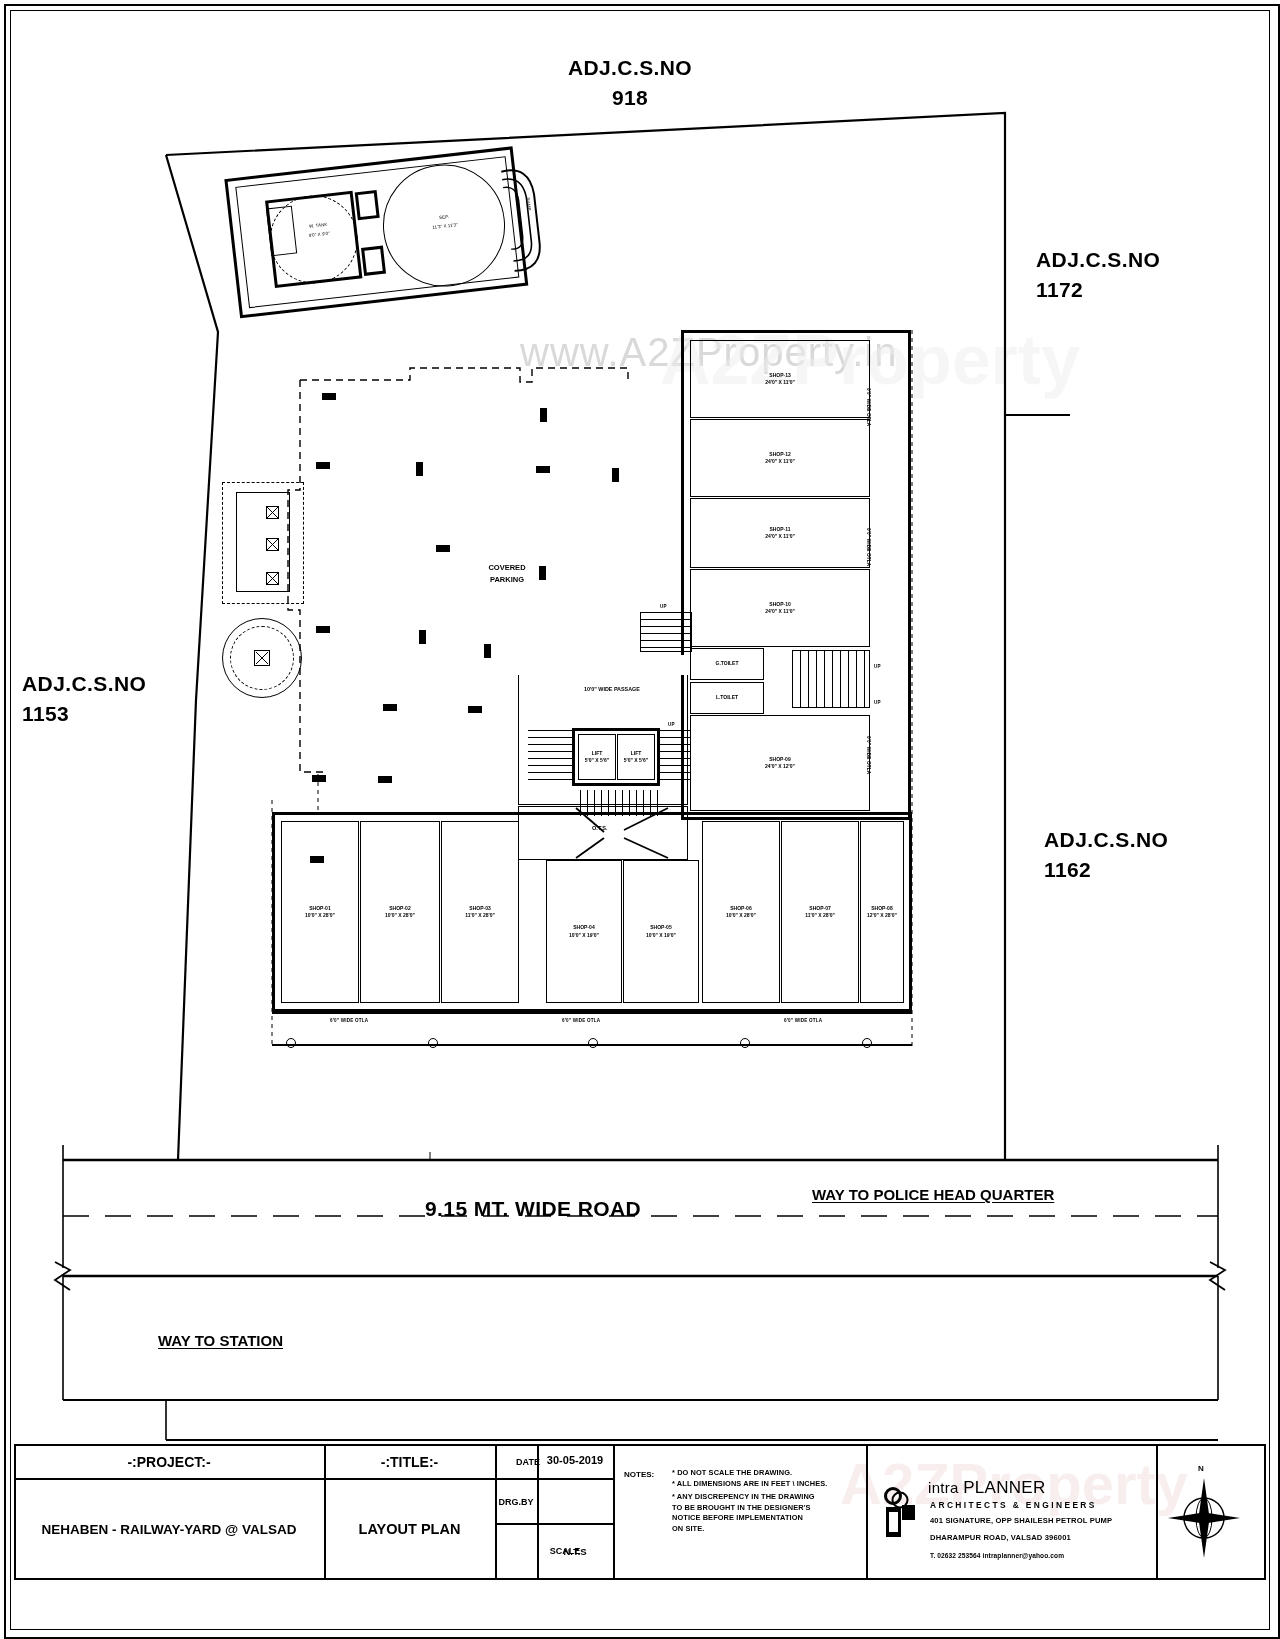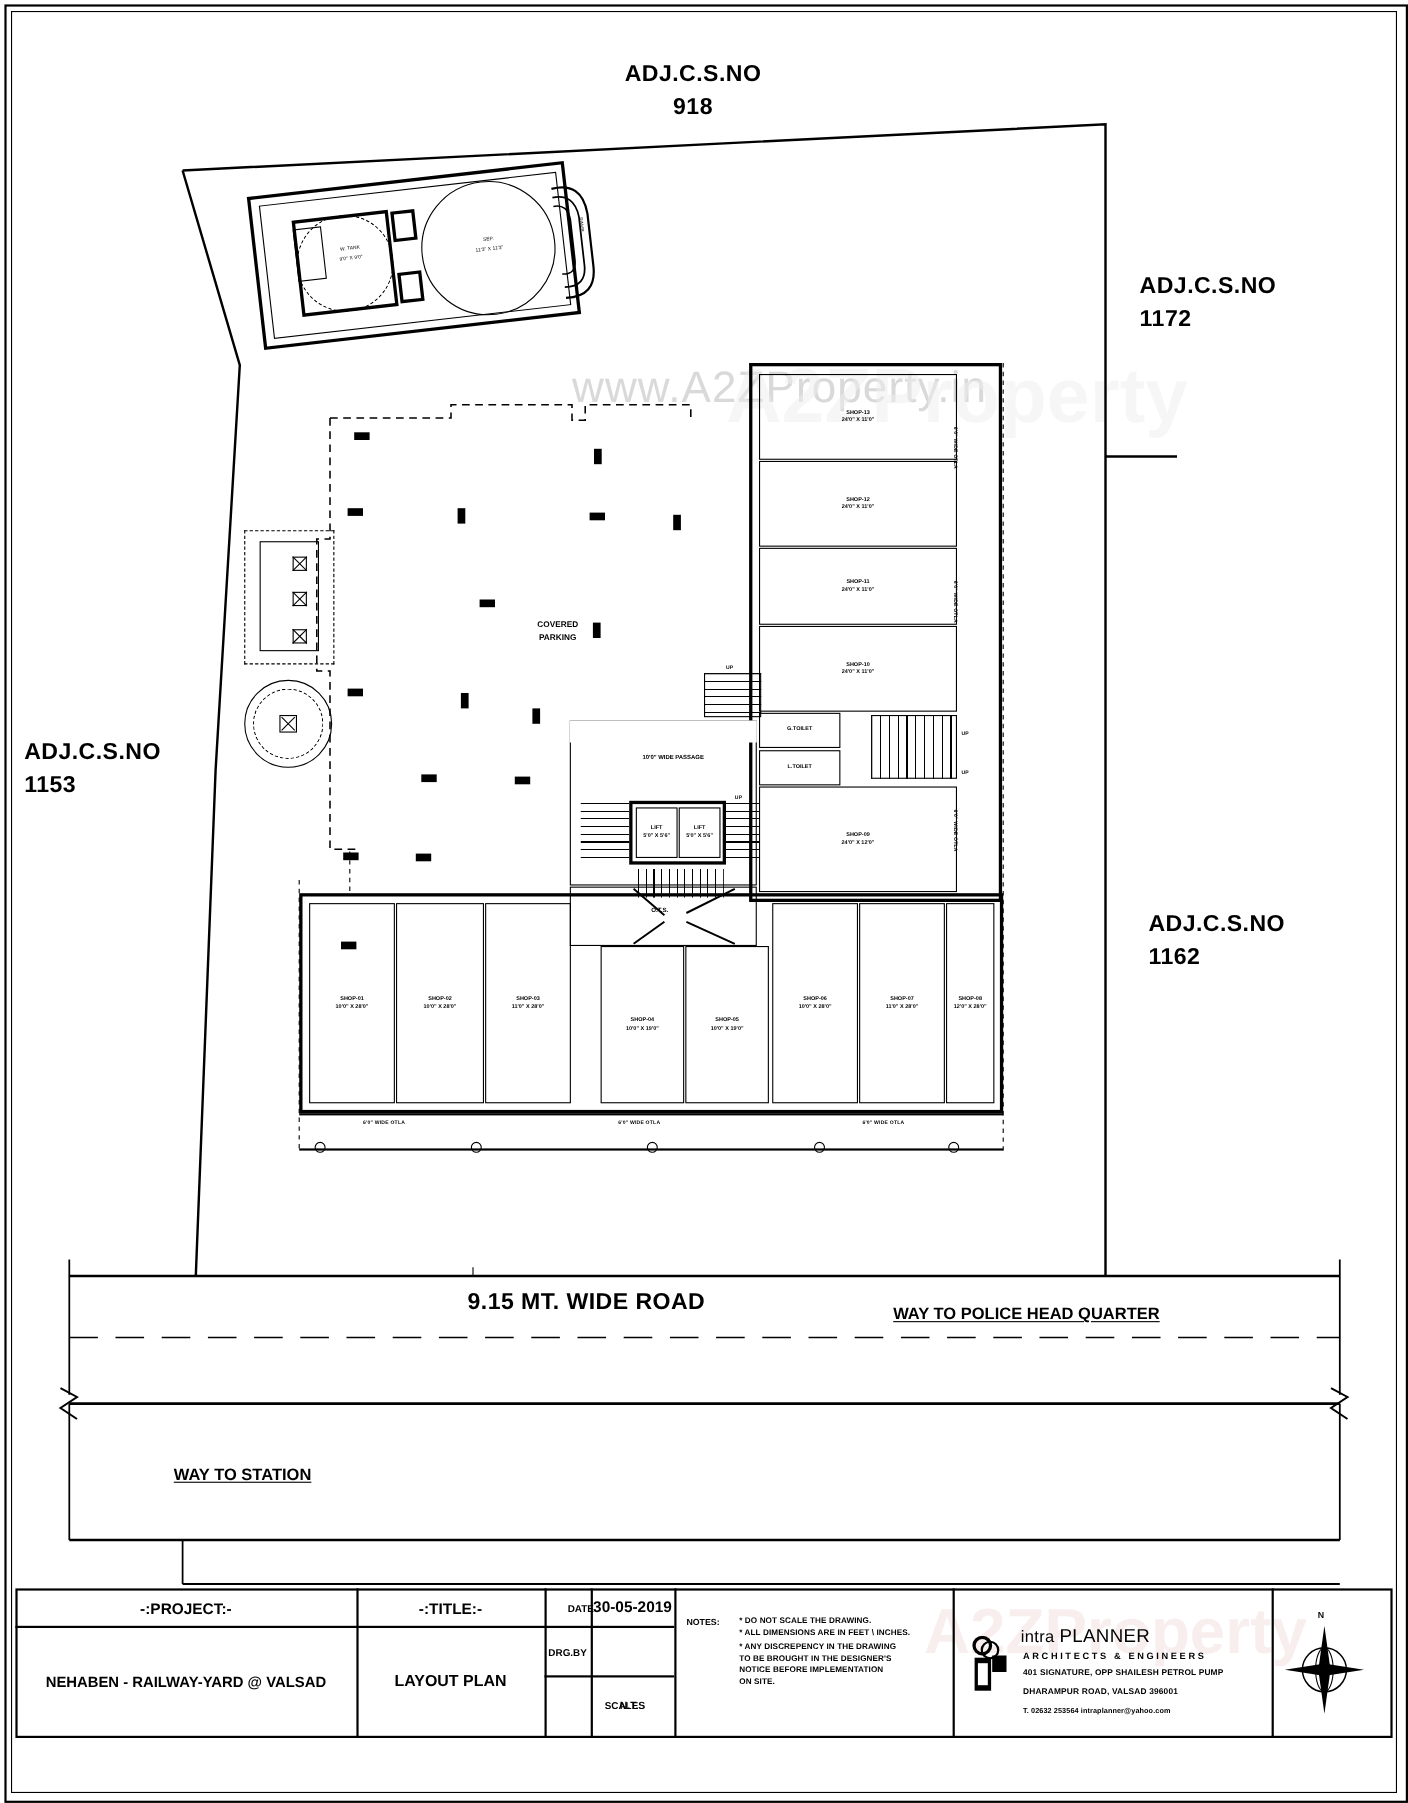"9.15 MT. WIDE ROAD" div.lbl { top: 1172px -> 1197px }
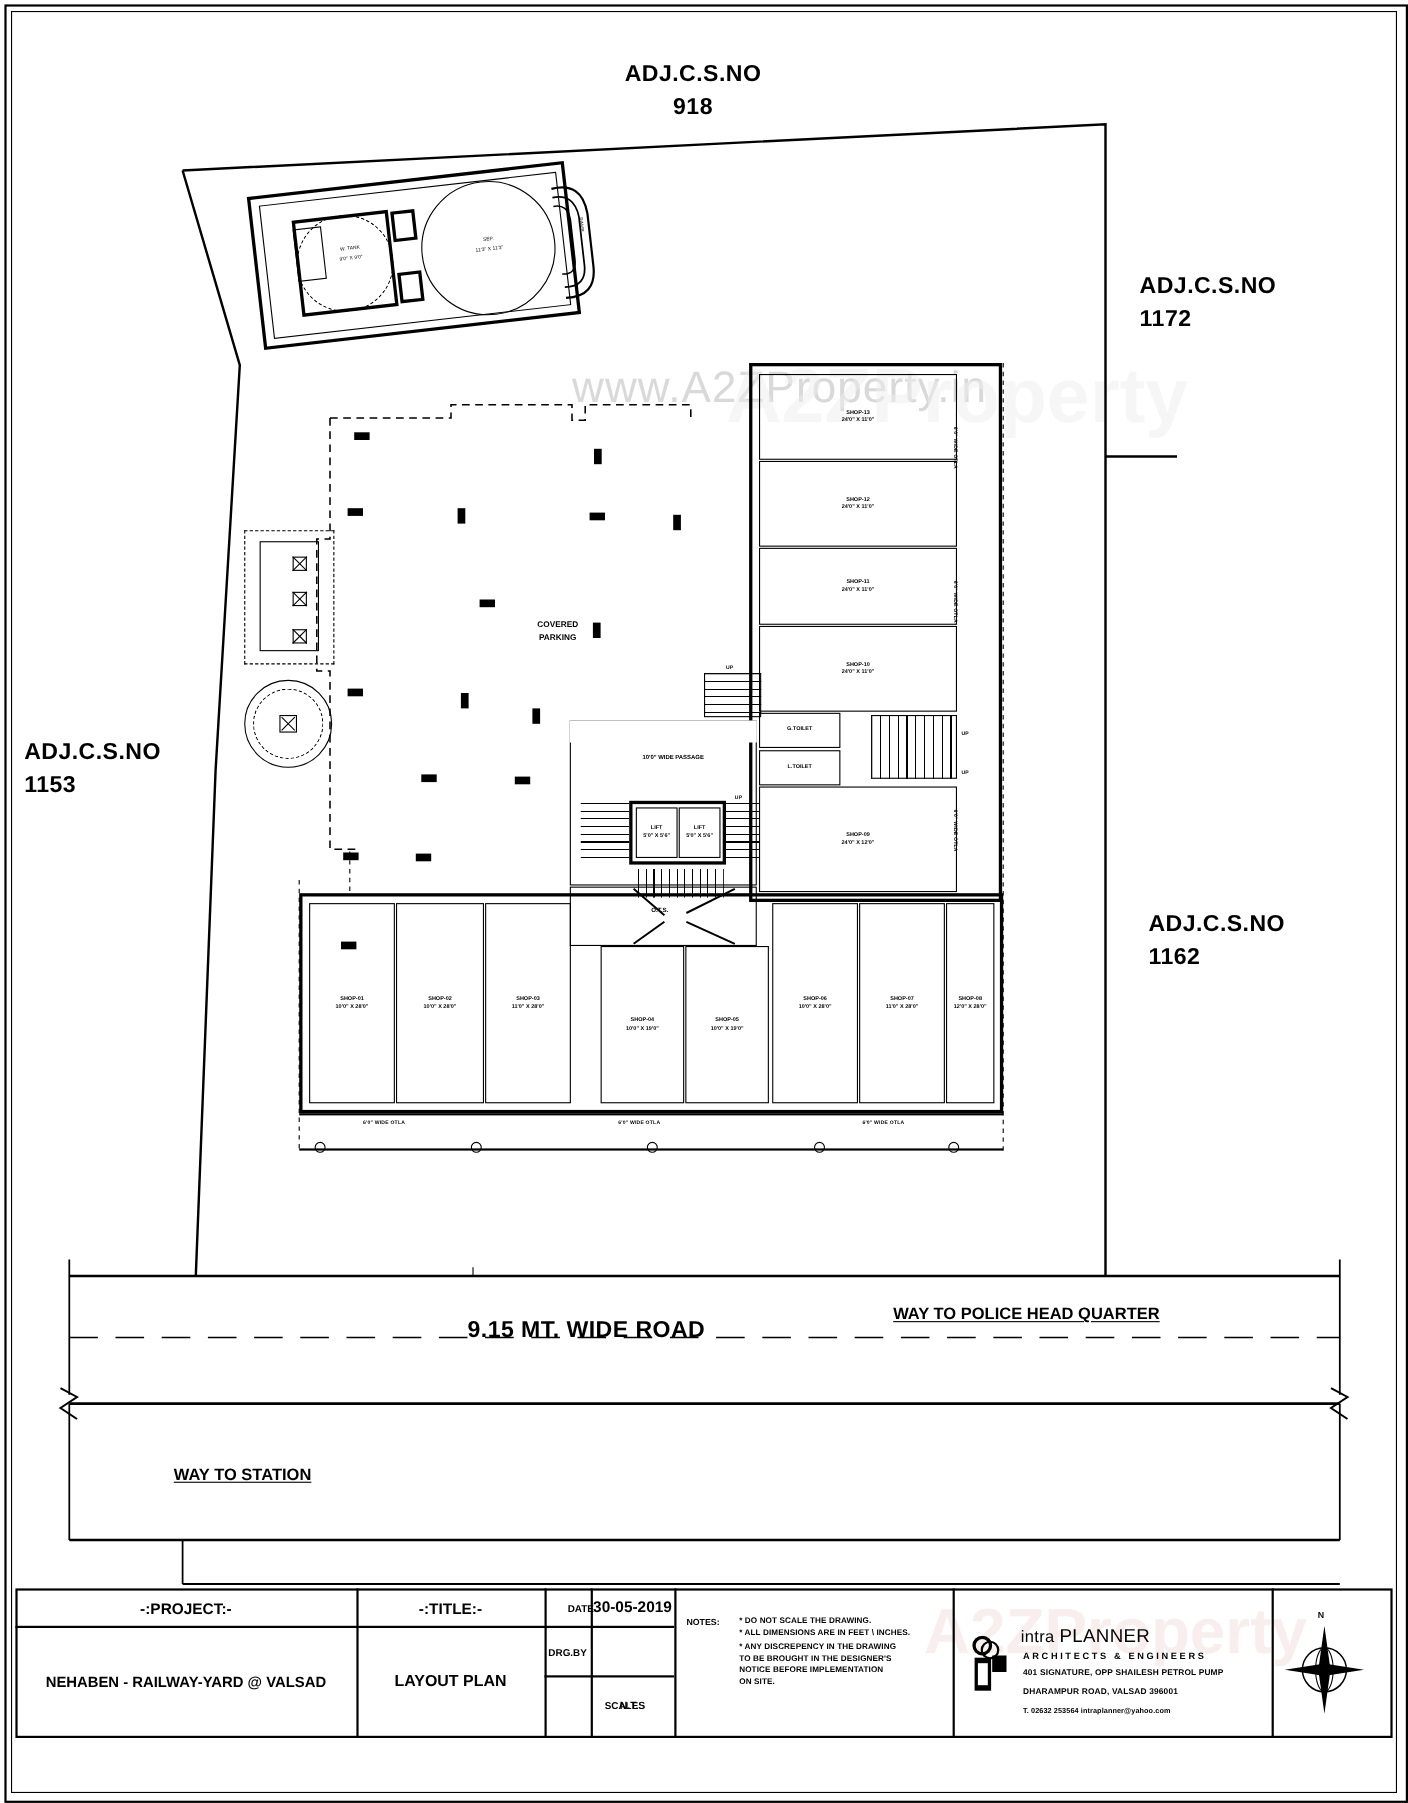"30-05-2019" div.tbc { font-size: 14px -> 11px }
